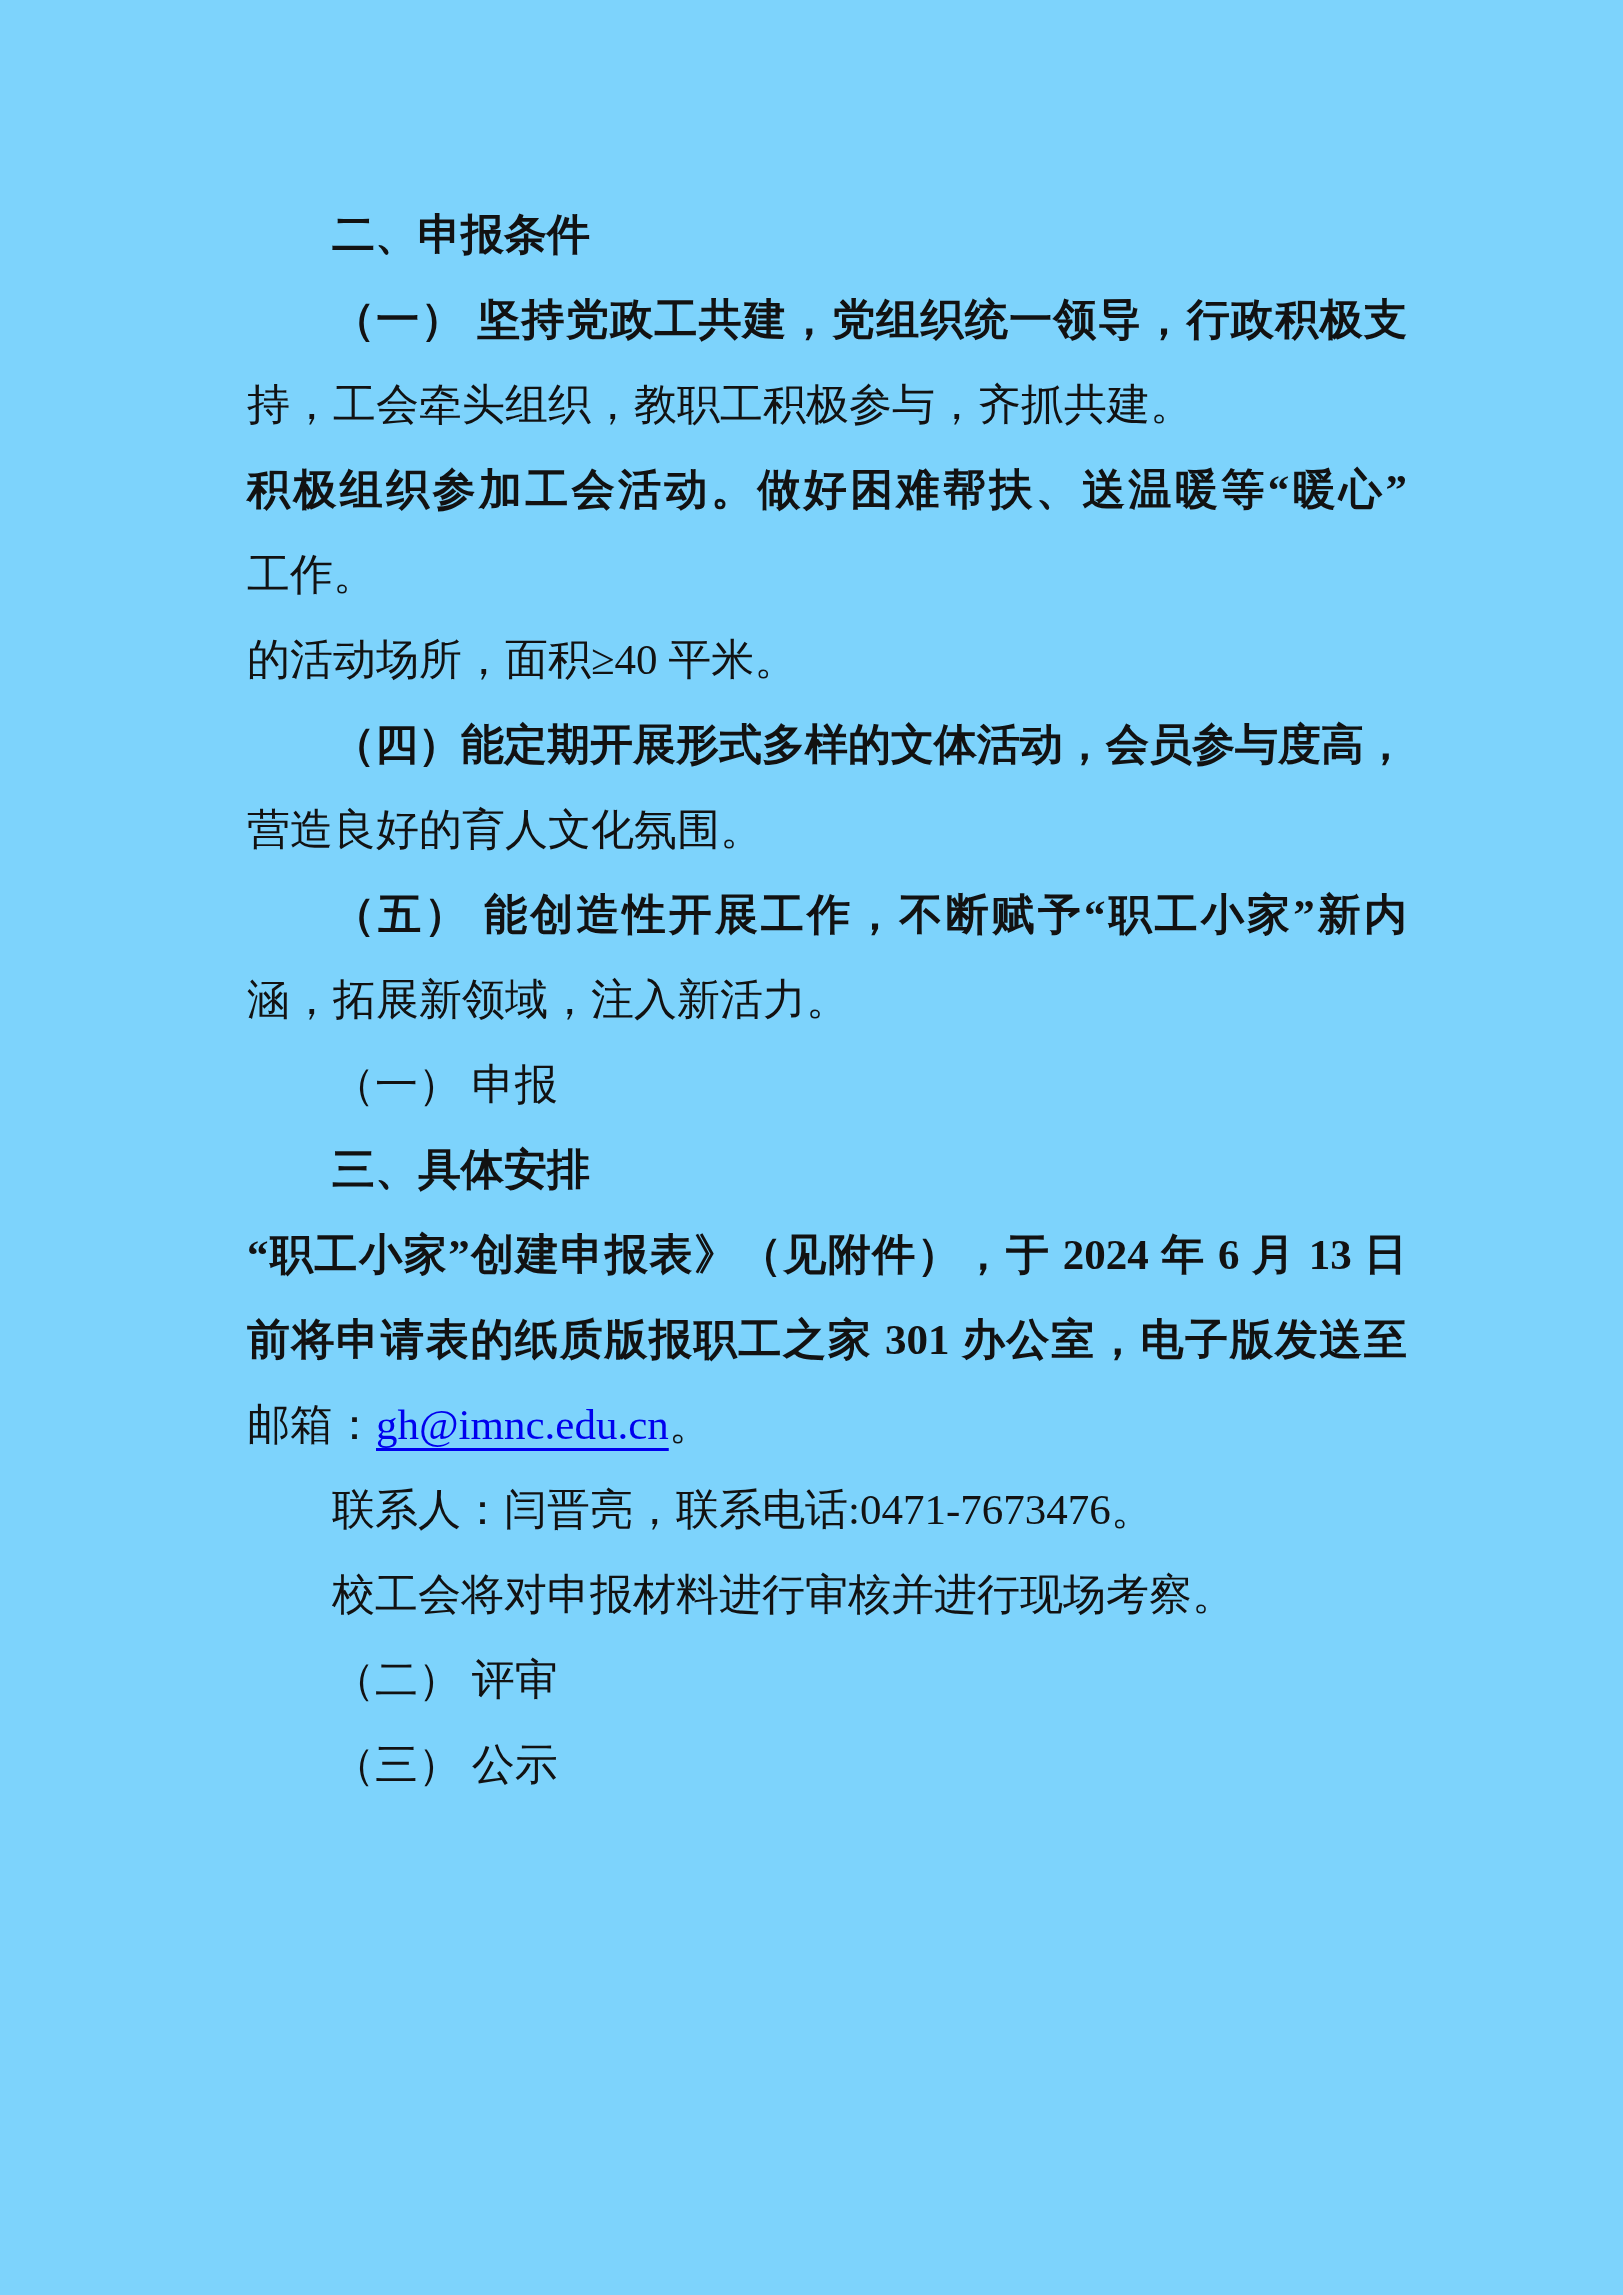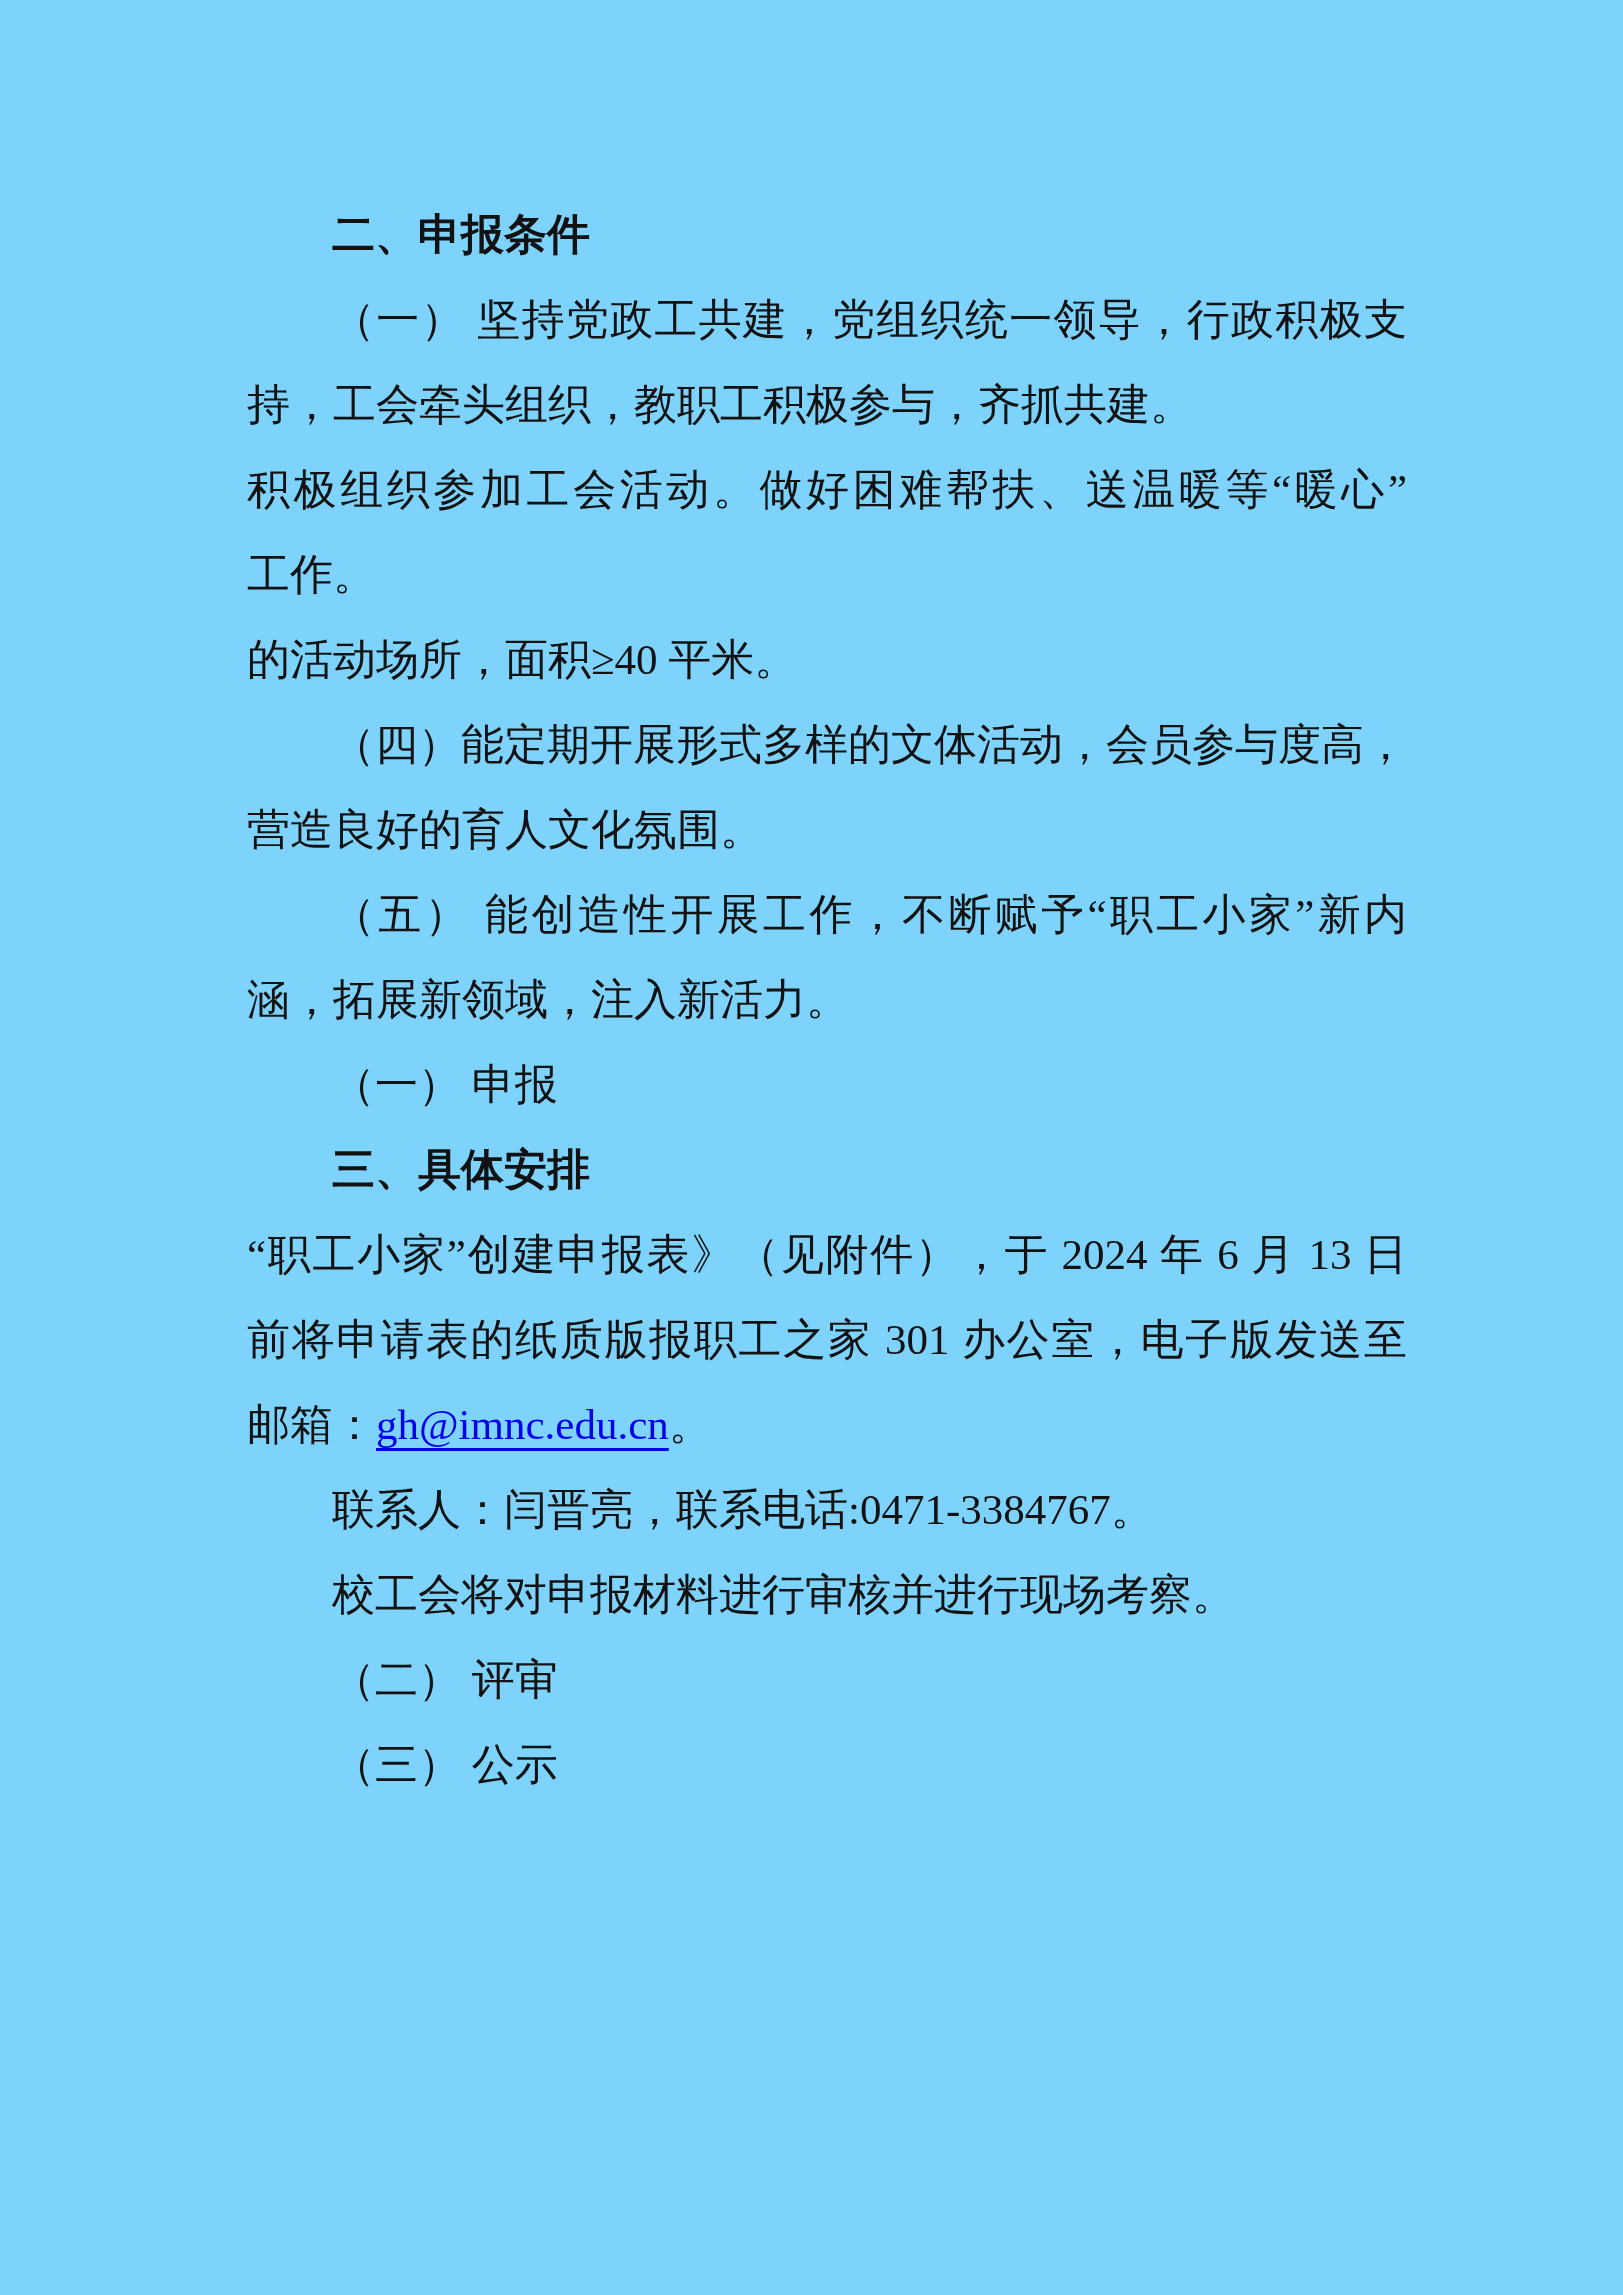"（一） 坚持党政工共建，党组织统一领导，行政积极支" .line.jst { font-weight: none -> bold }
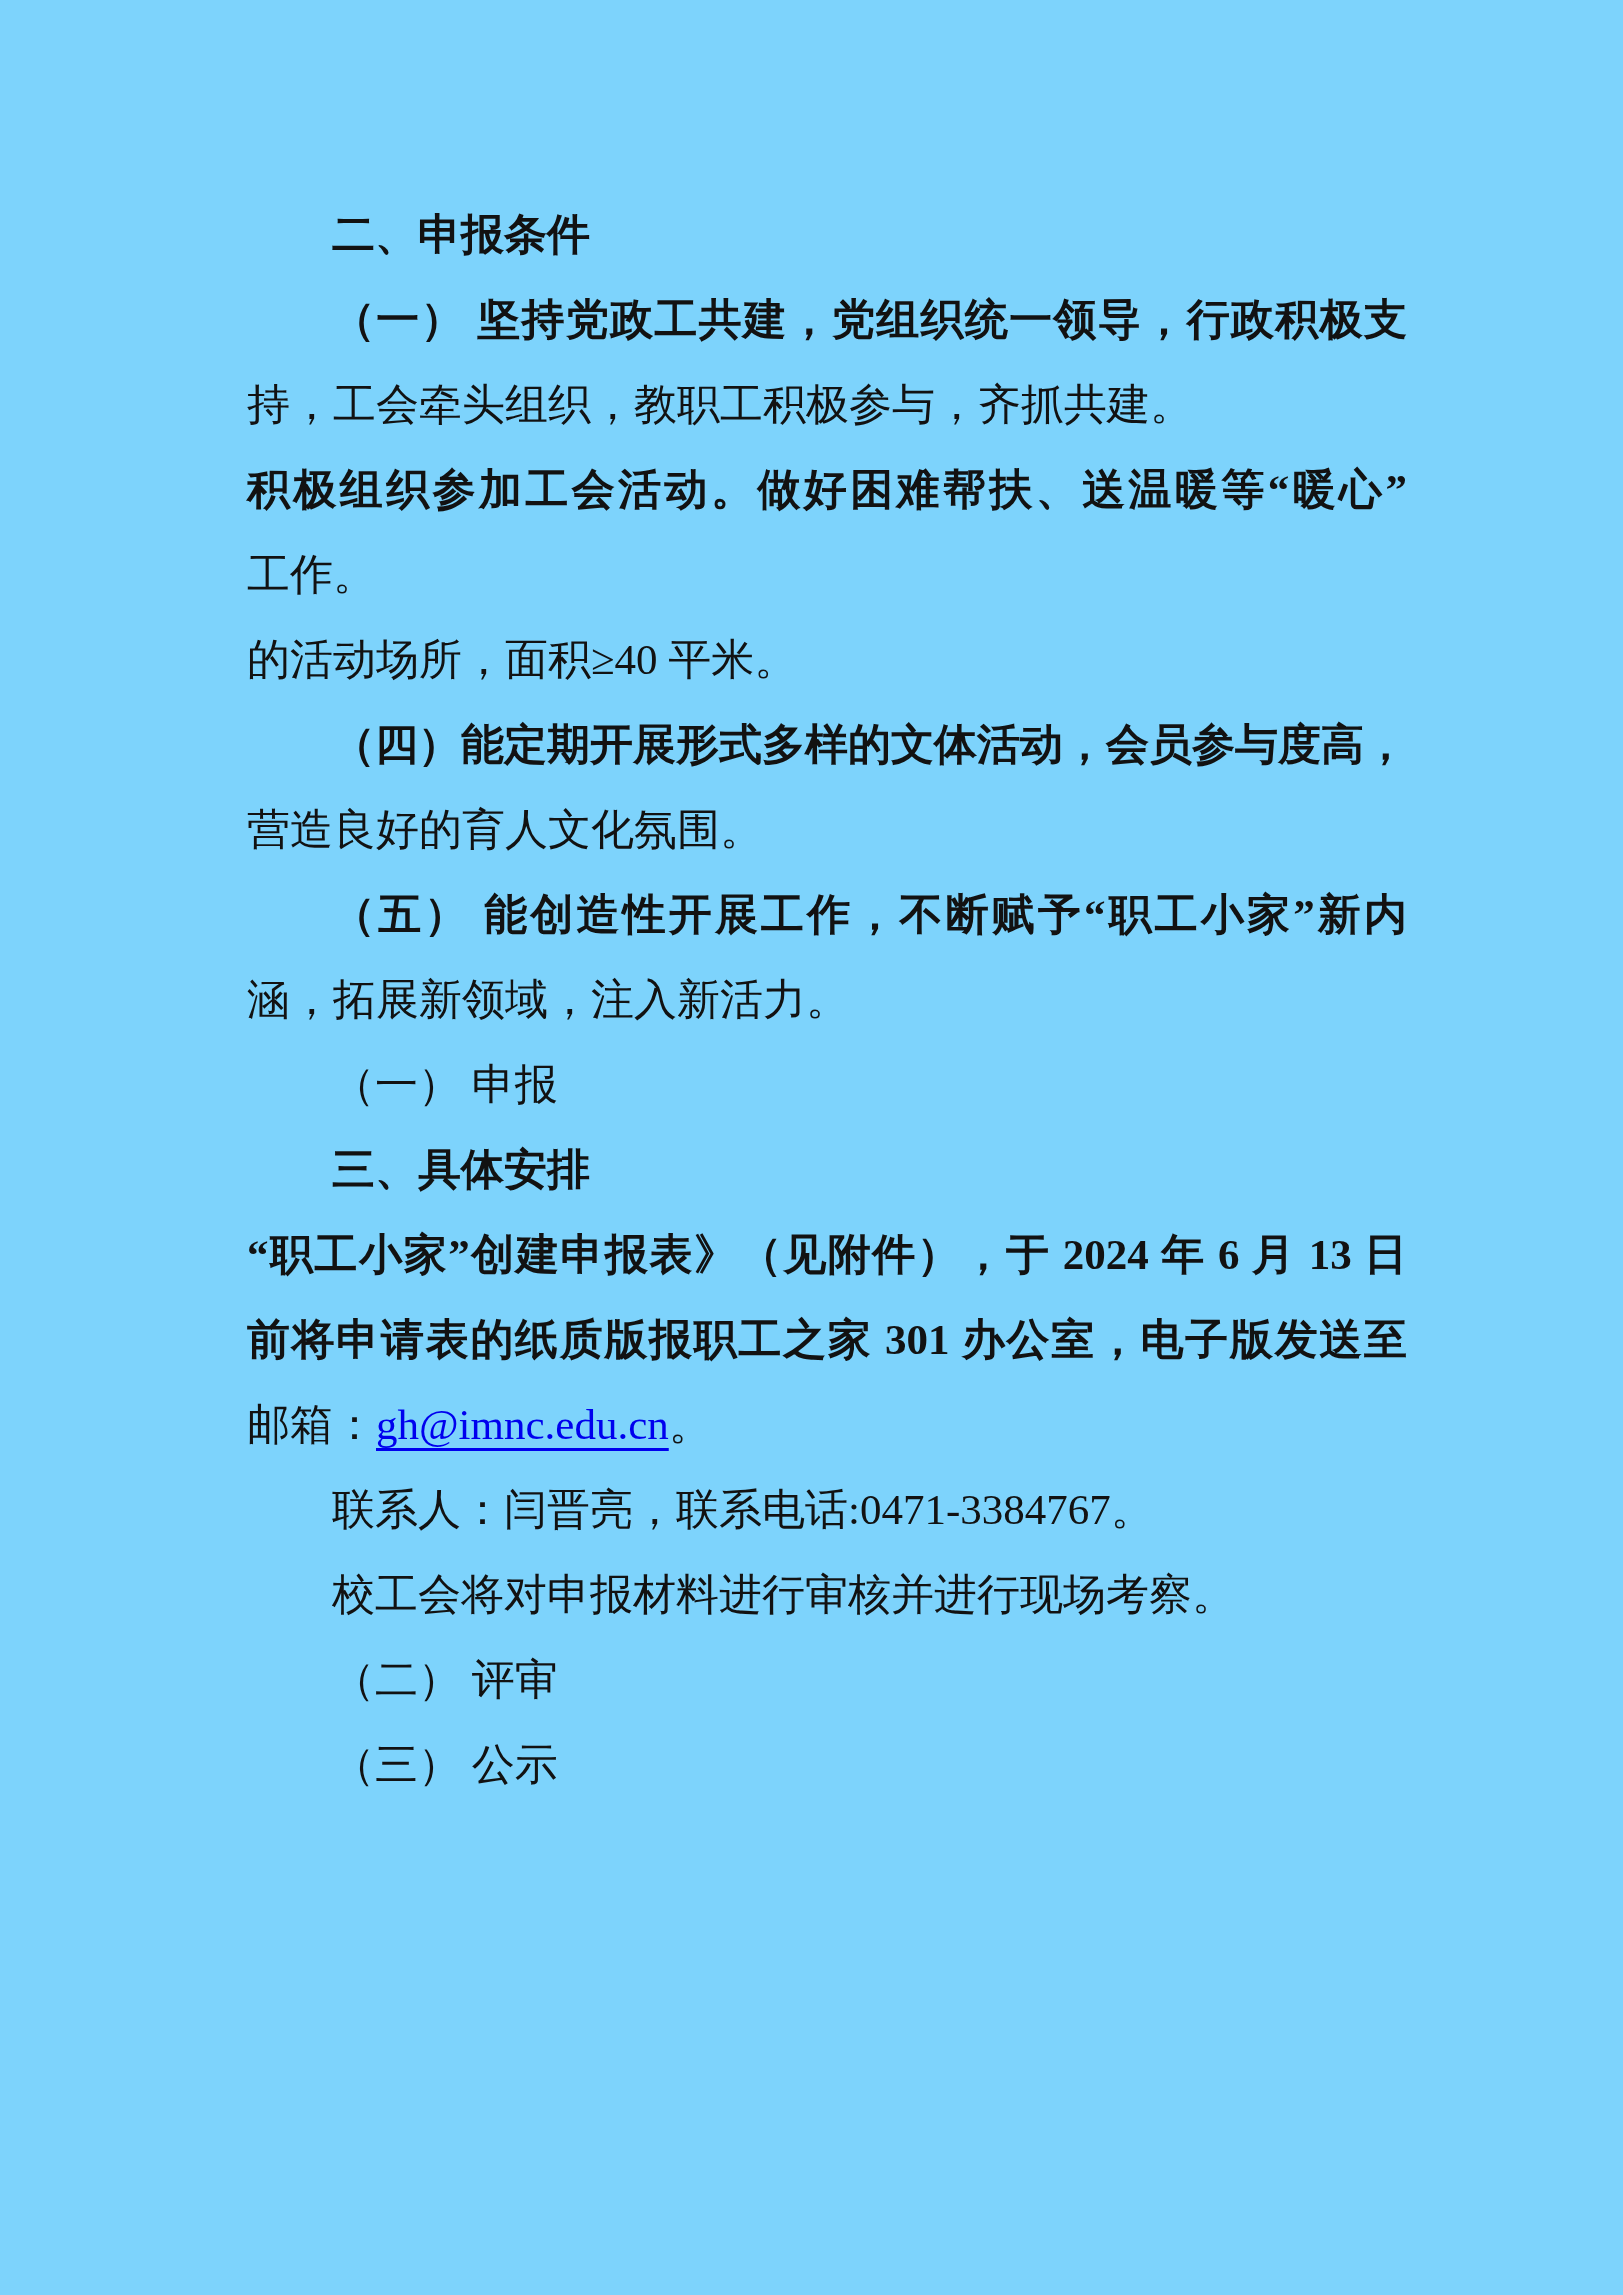"联系人：闫晋亮，联系电话:0471-3384767。" div.line { text: :0471-3384767 -> :0471-7673476 }
